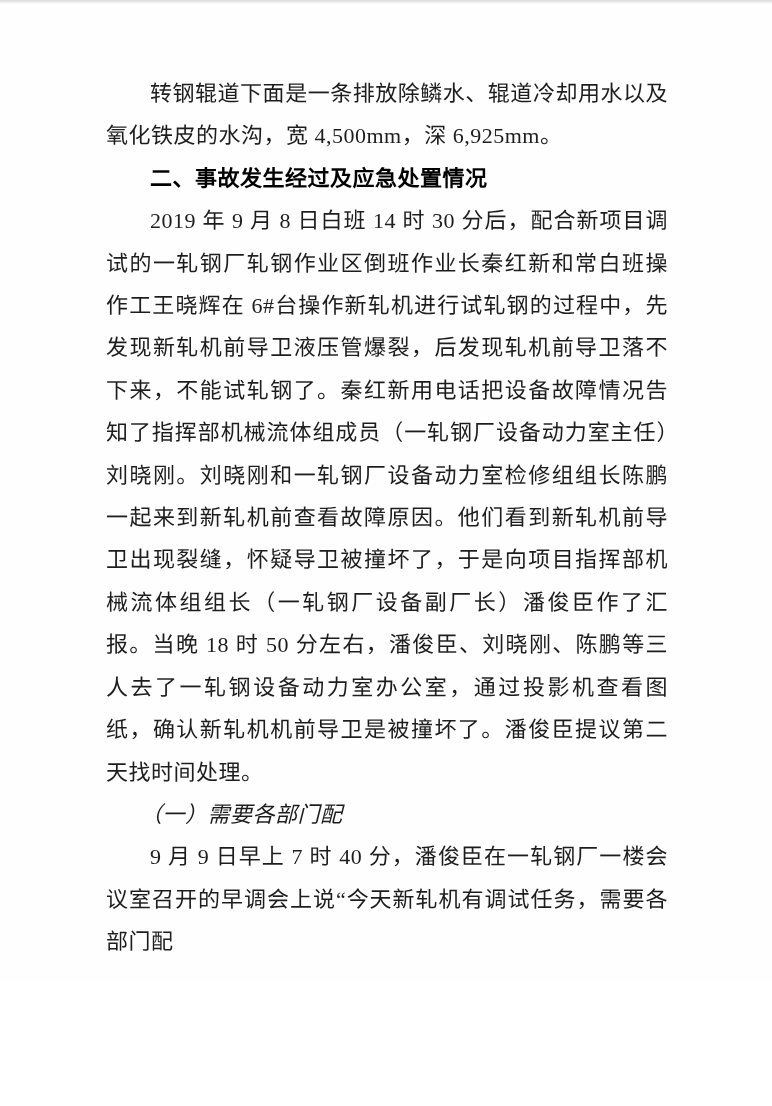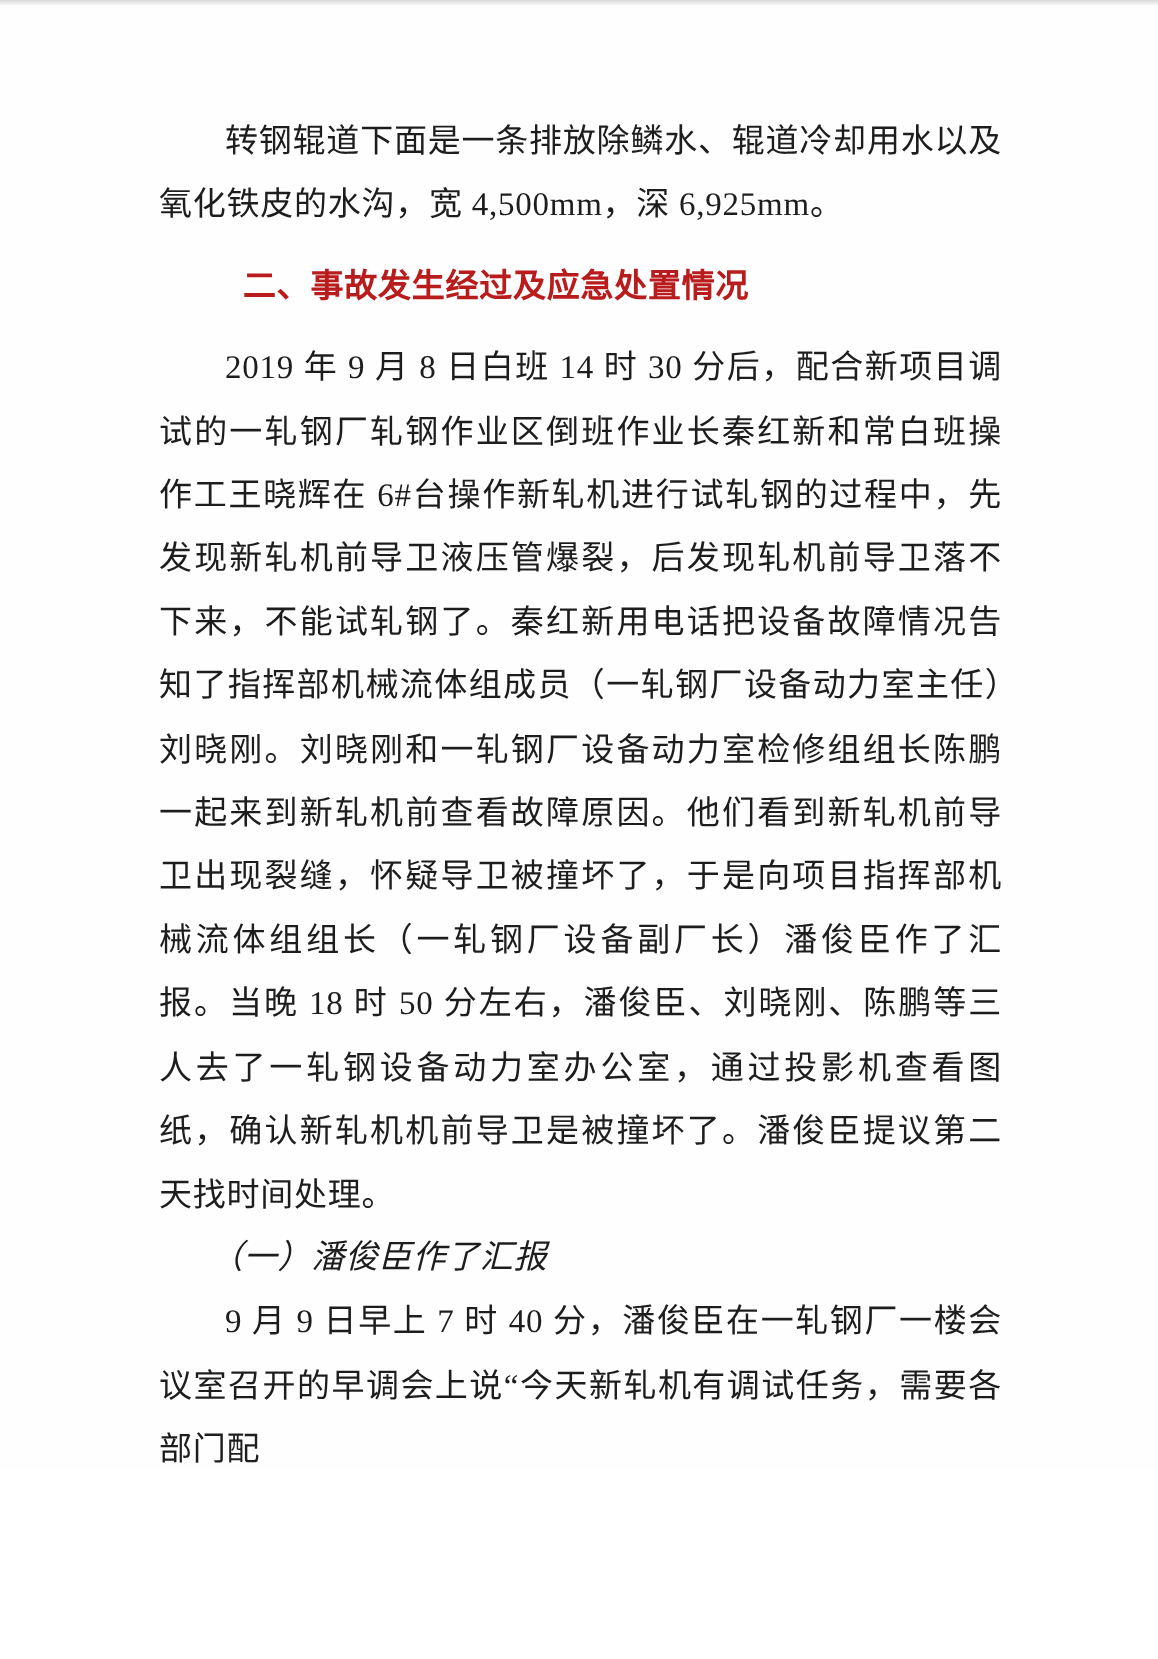"二、事故发生经过及应急处置情况" .section-heading { color: #b91c1c -> #000000; margin: 12px -> 0 }
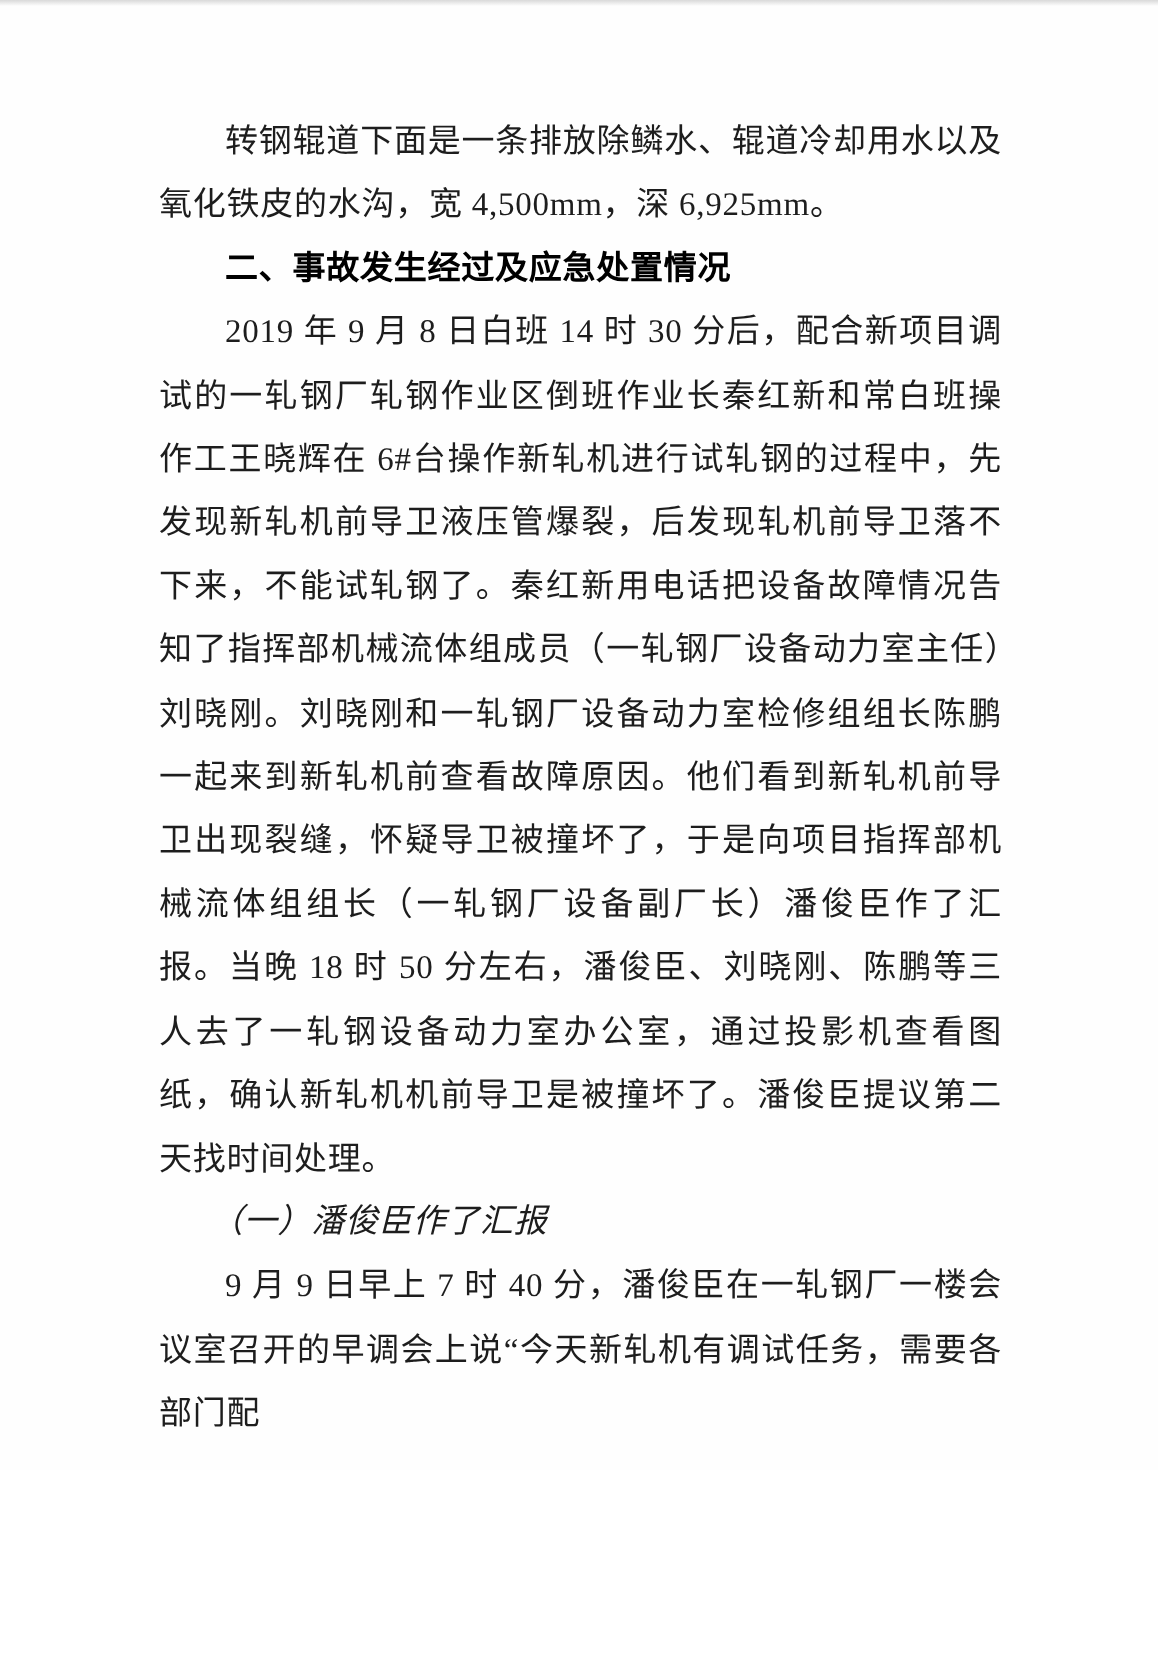"（一）潘俊臣作了汇报" h3.subsection-heading { text: 潘俊臣作了汇报 -> 需要各部门配 }
